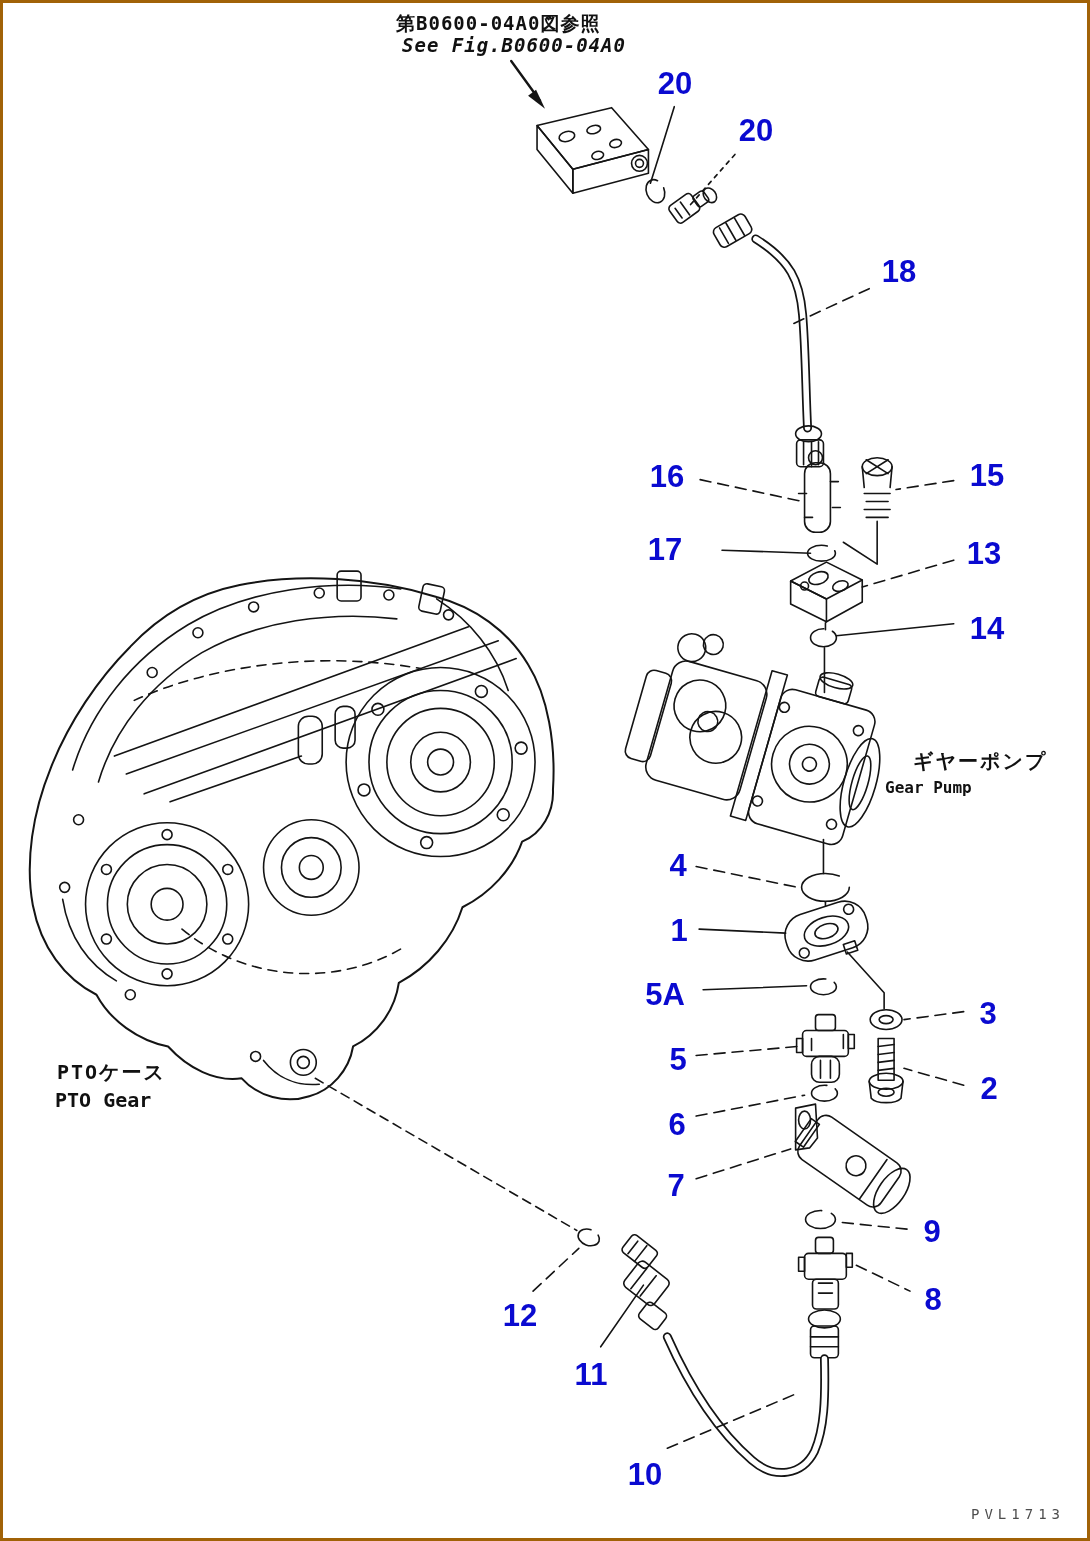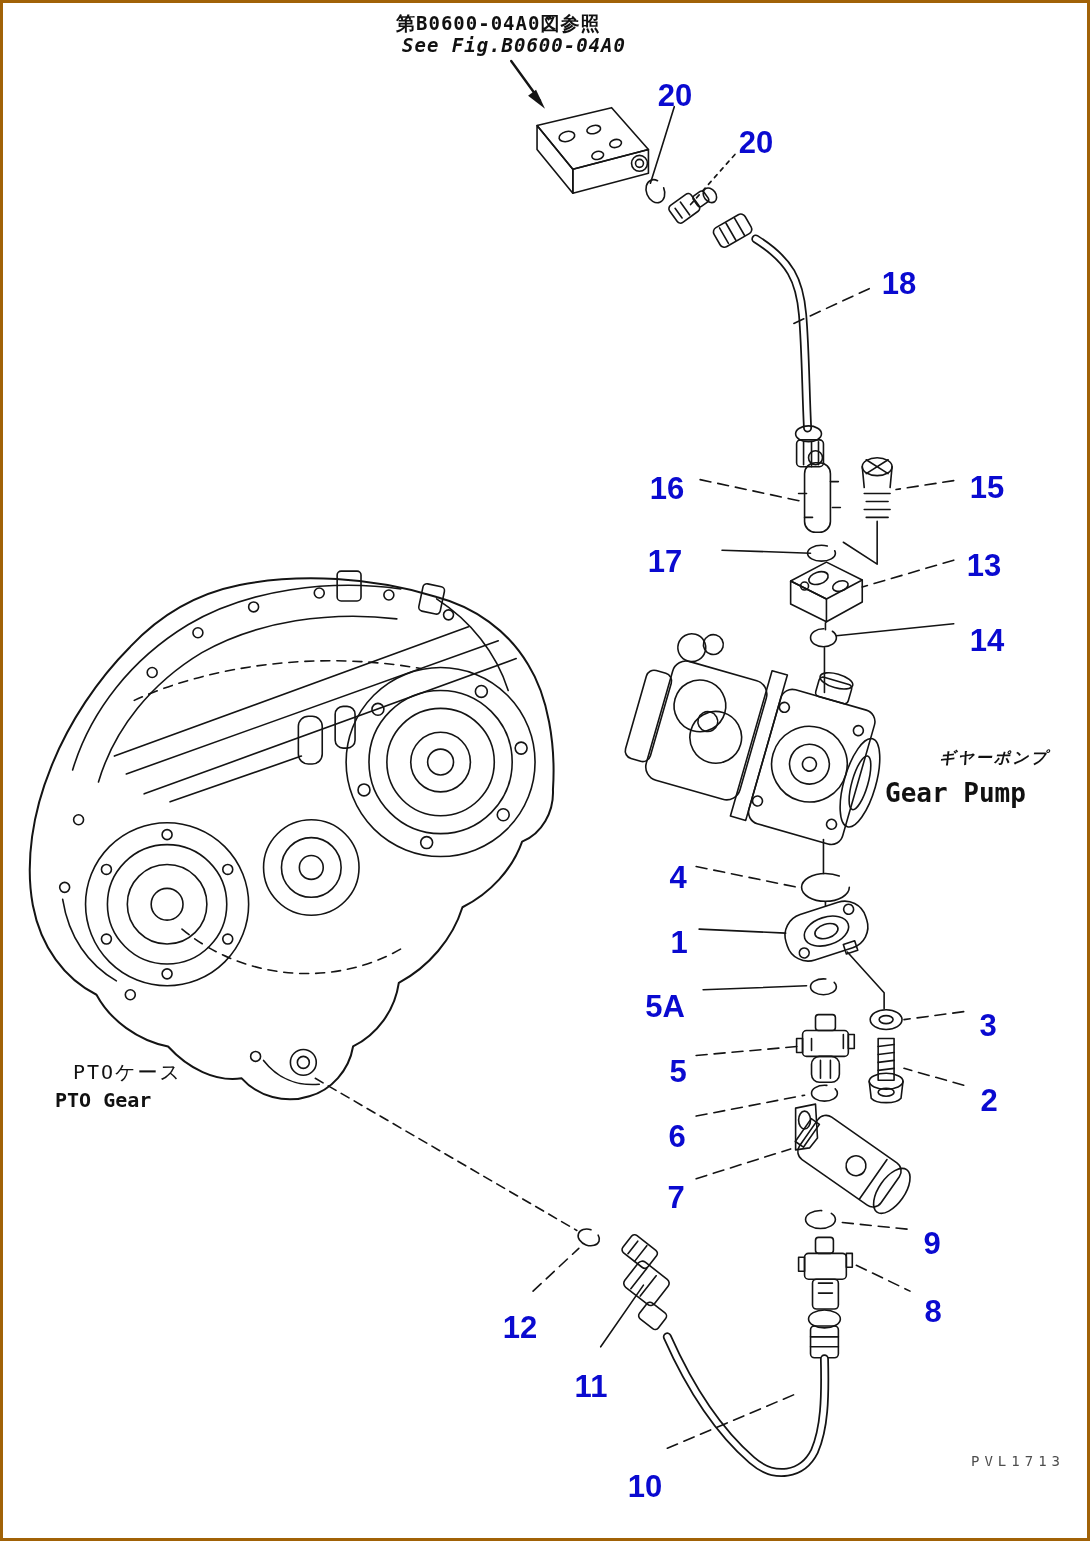"20" .callout { margin-top: 12px -> none }
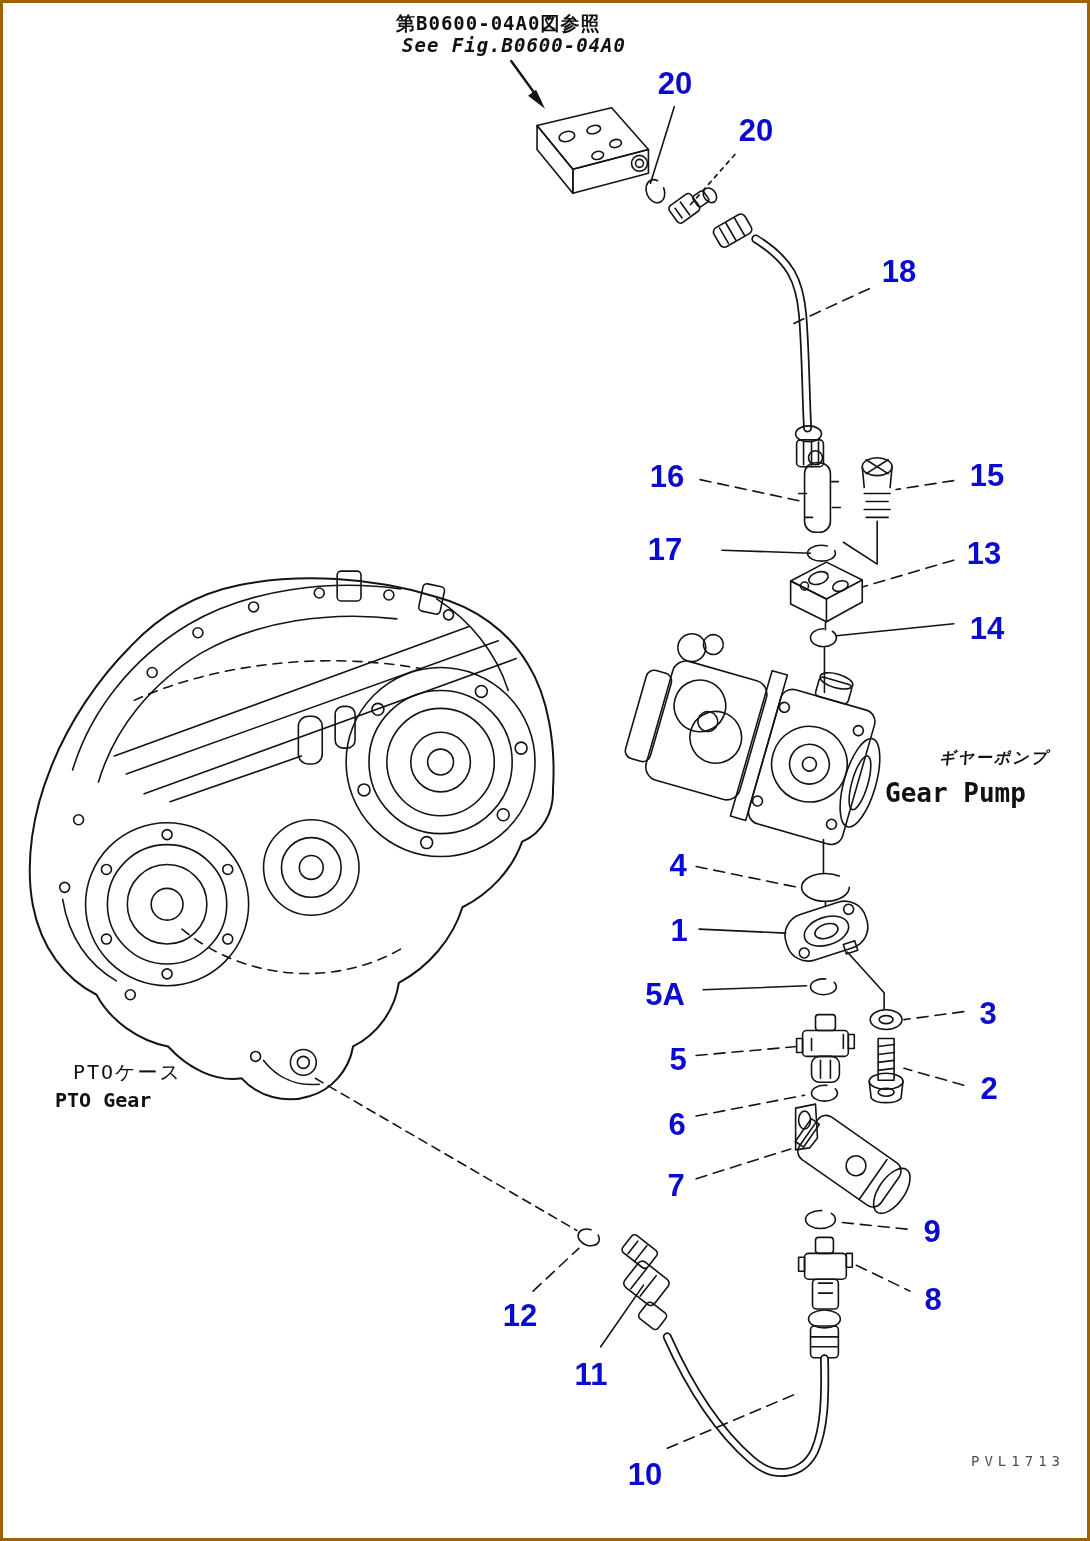"ギヤーポンプ" .gear-jp { font-size: 16px -> 20px; font-style: italic -> none; left: 936px -> 910px }
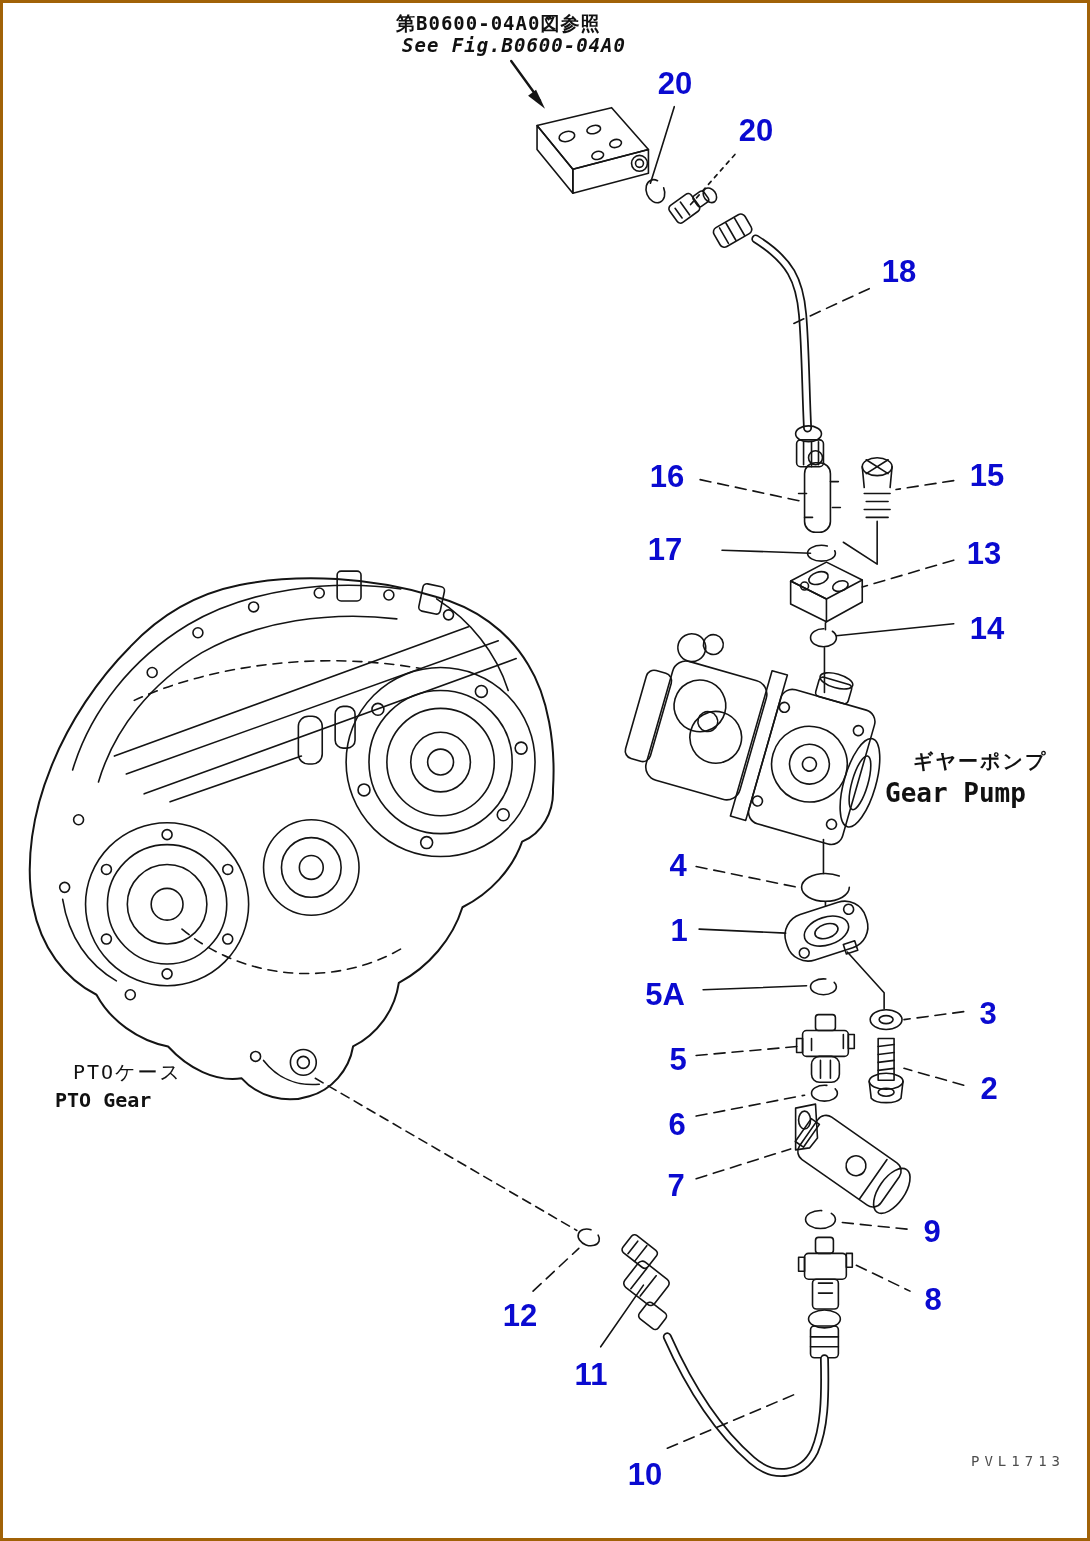"Gear Pump" .gear-en { font-size: 26px -> 16px }
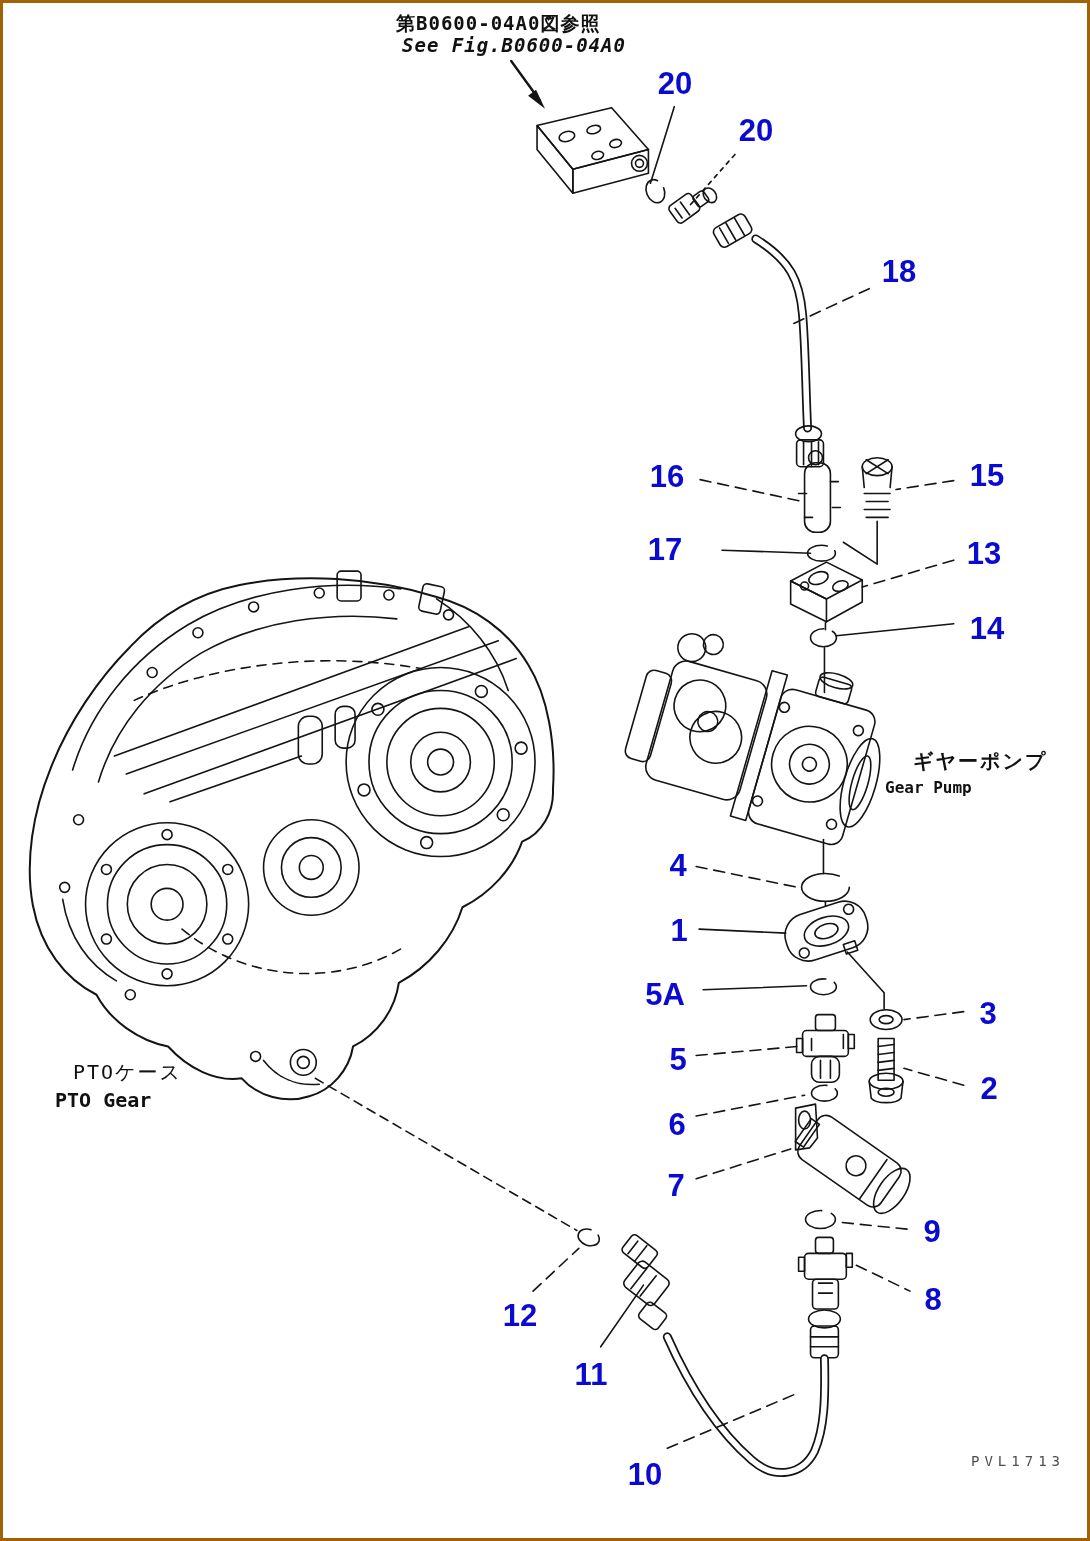"PTOケース" .pto-jp { font-weight: normal -> bold; left: 70px -> 54px }
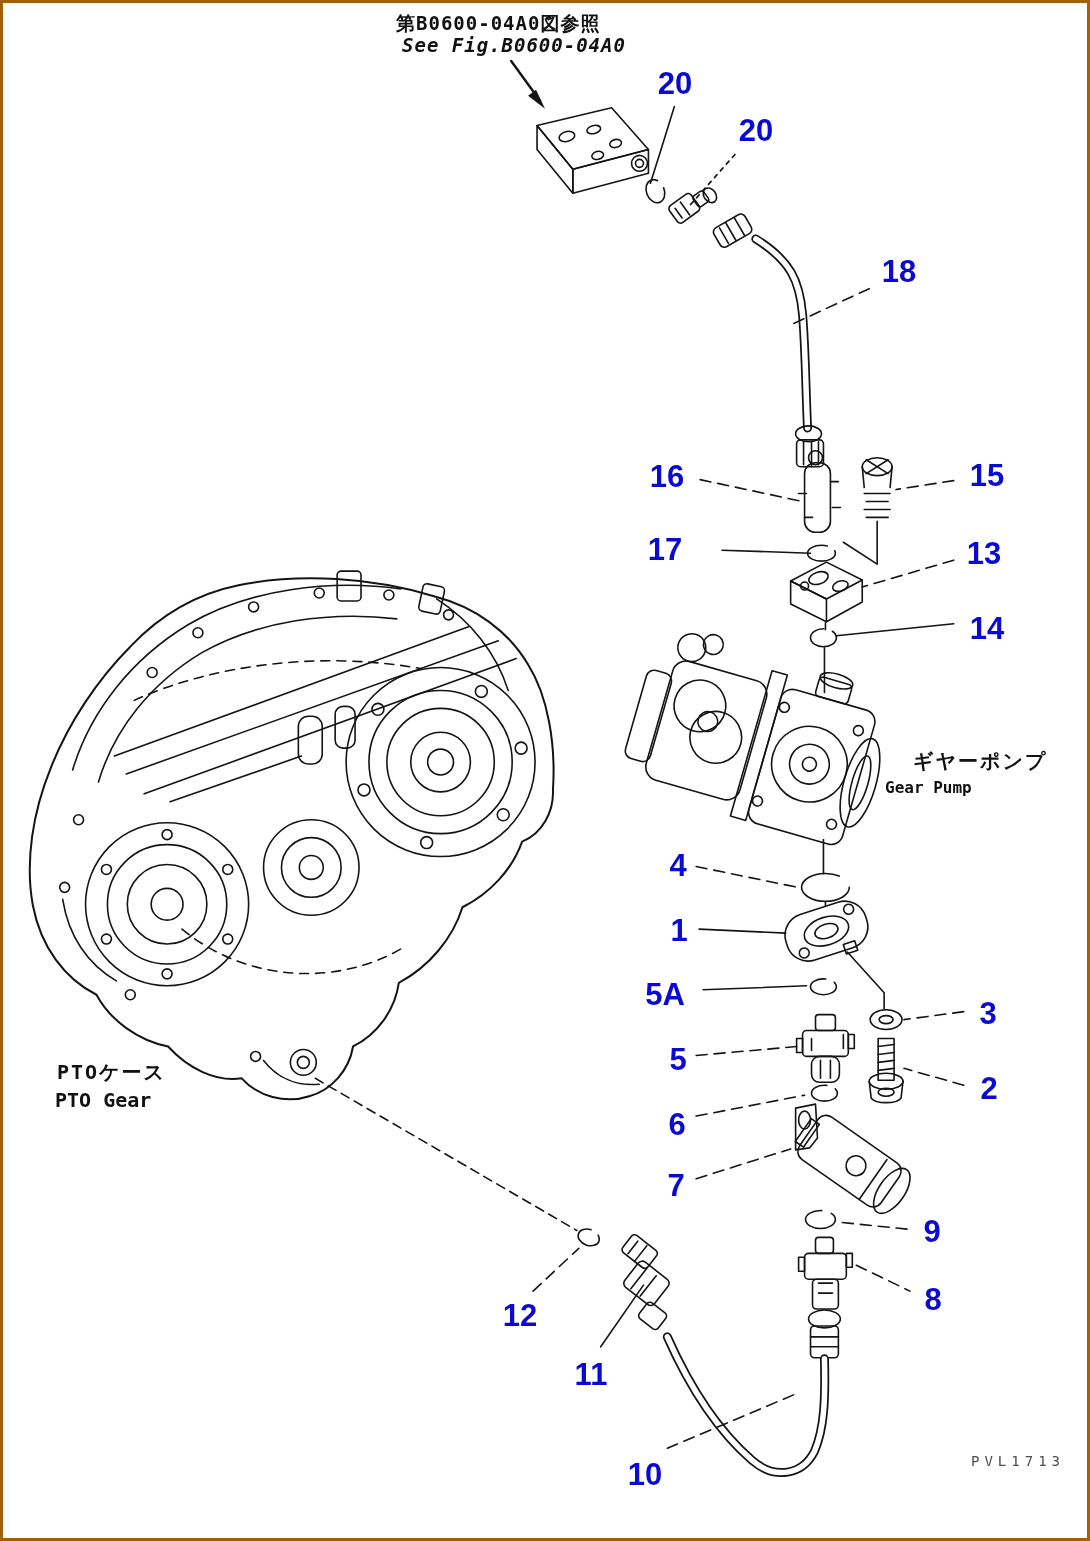"PVL1713" .plate-code { top: 1450px -> 1503px }
